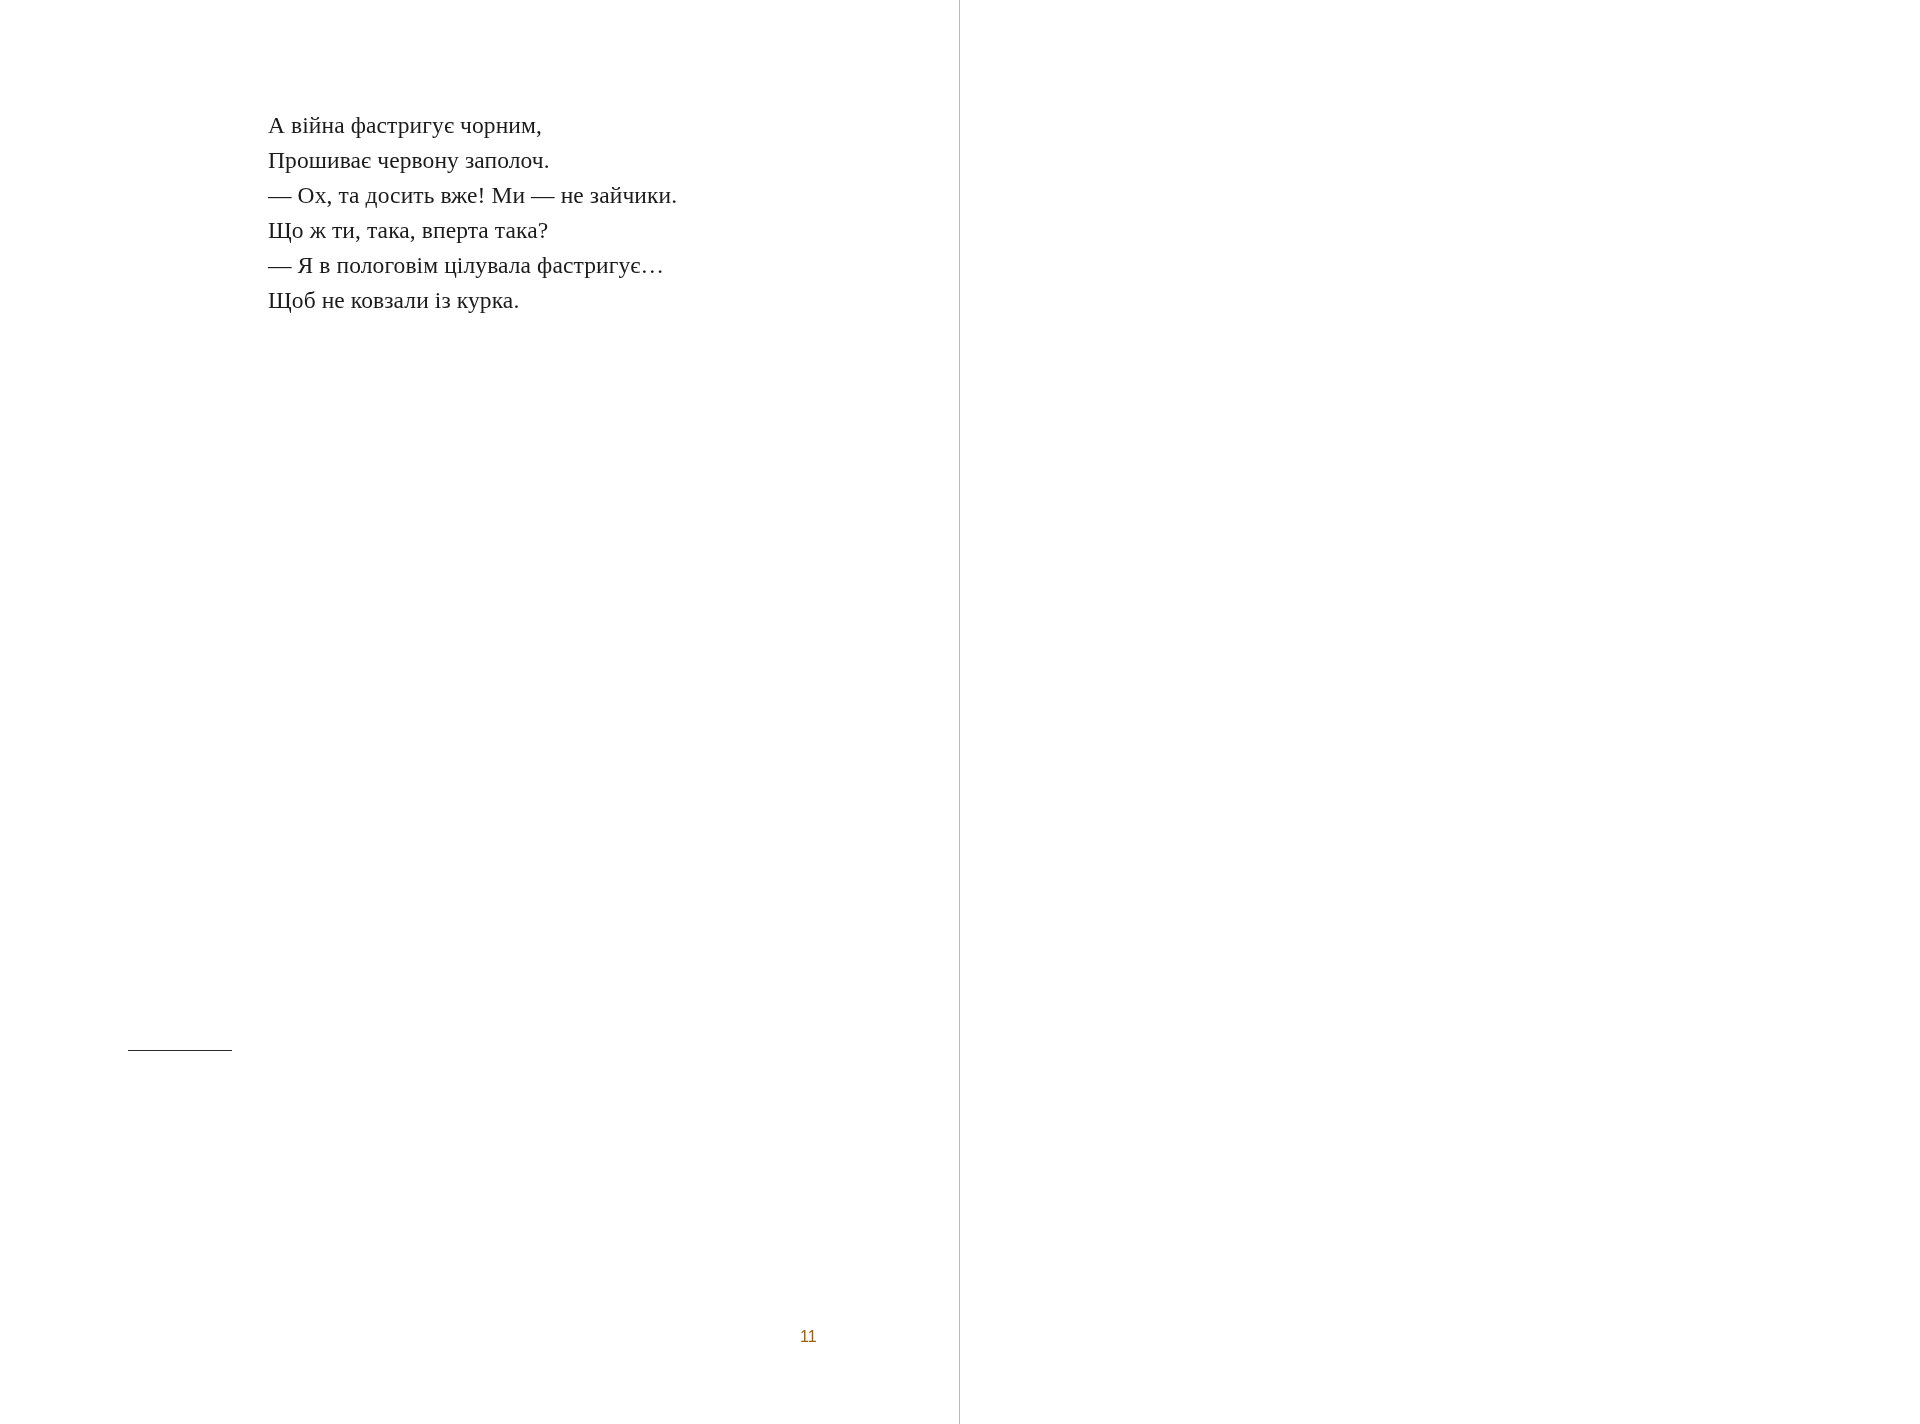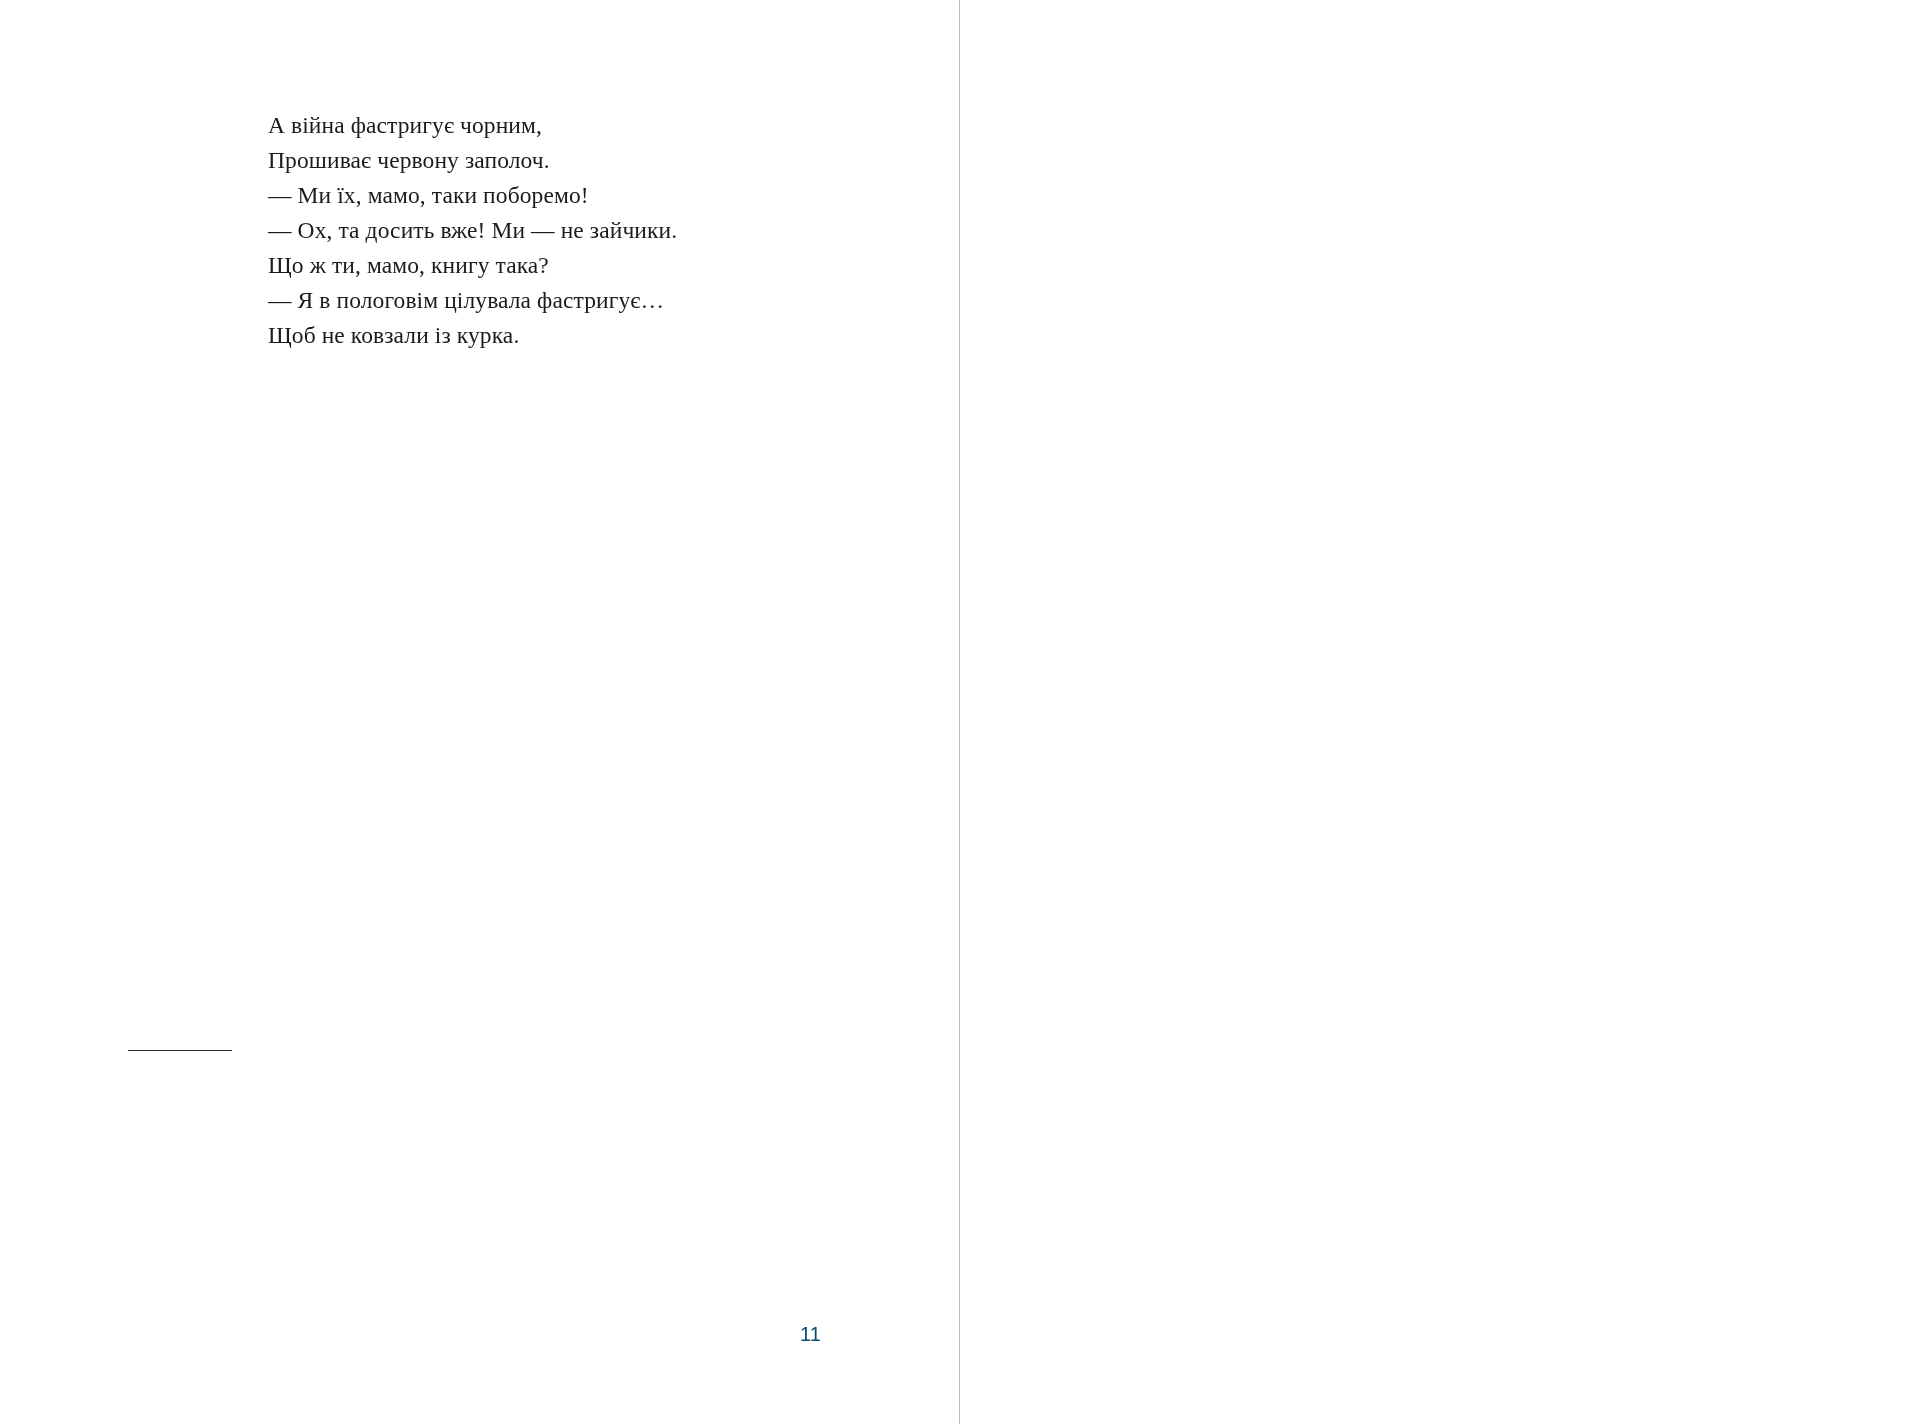"— Ми їх, мамо, таки" div.poem-line { html: <div>— Ми їх, мамо, таки поборемо!</div> -> none }
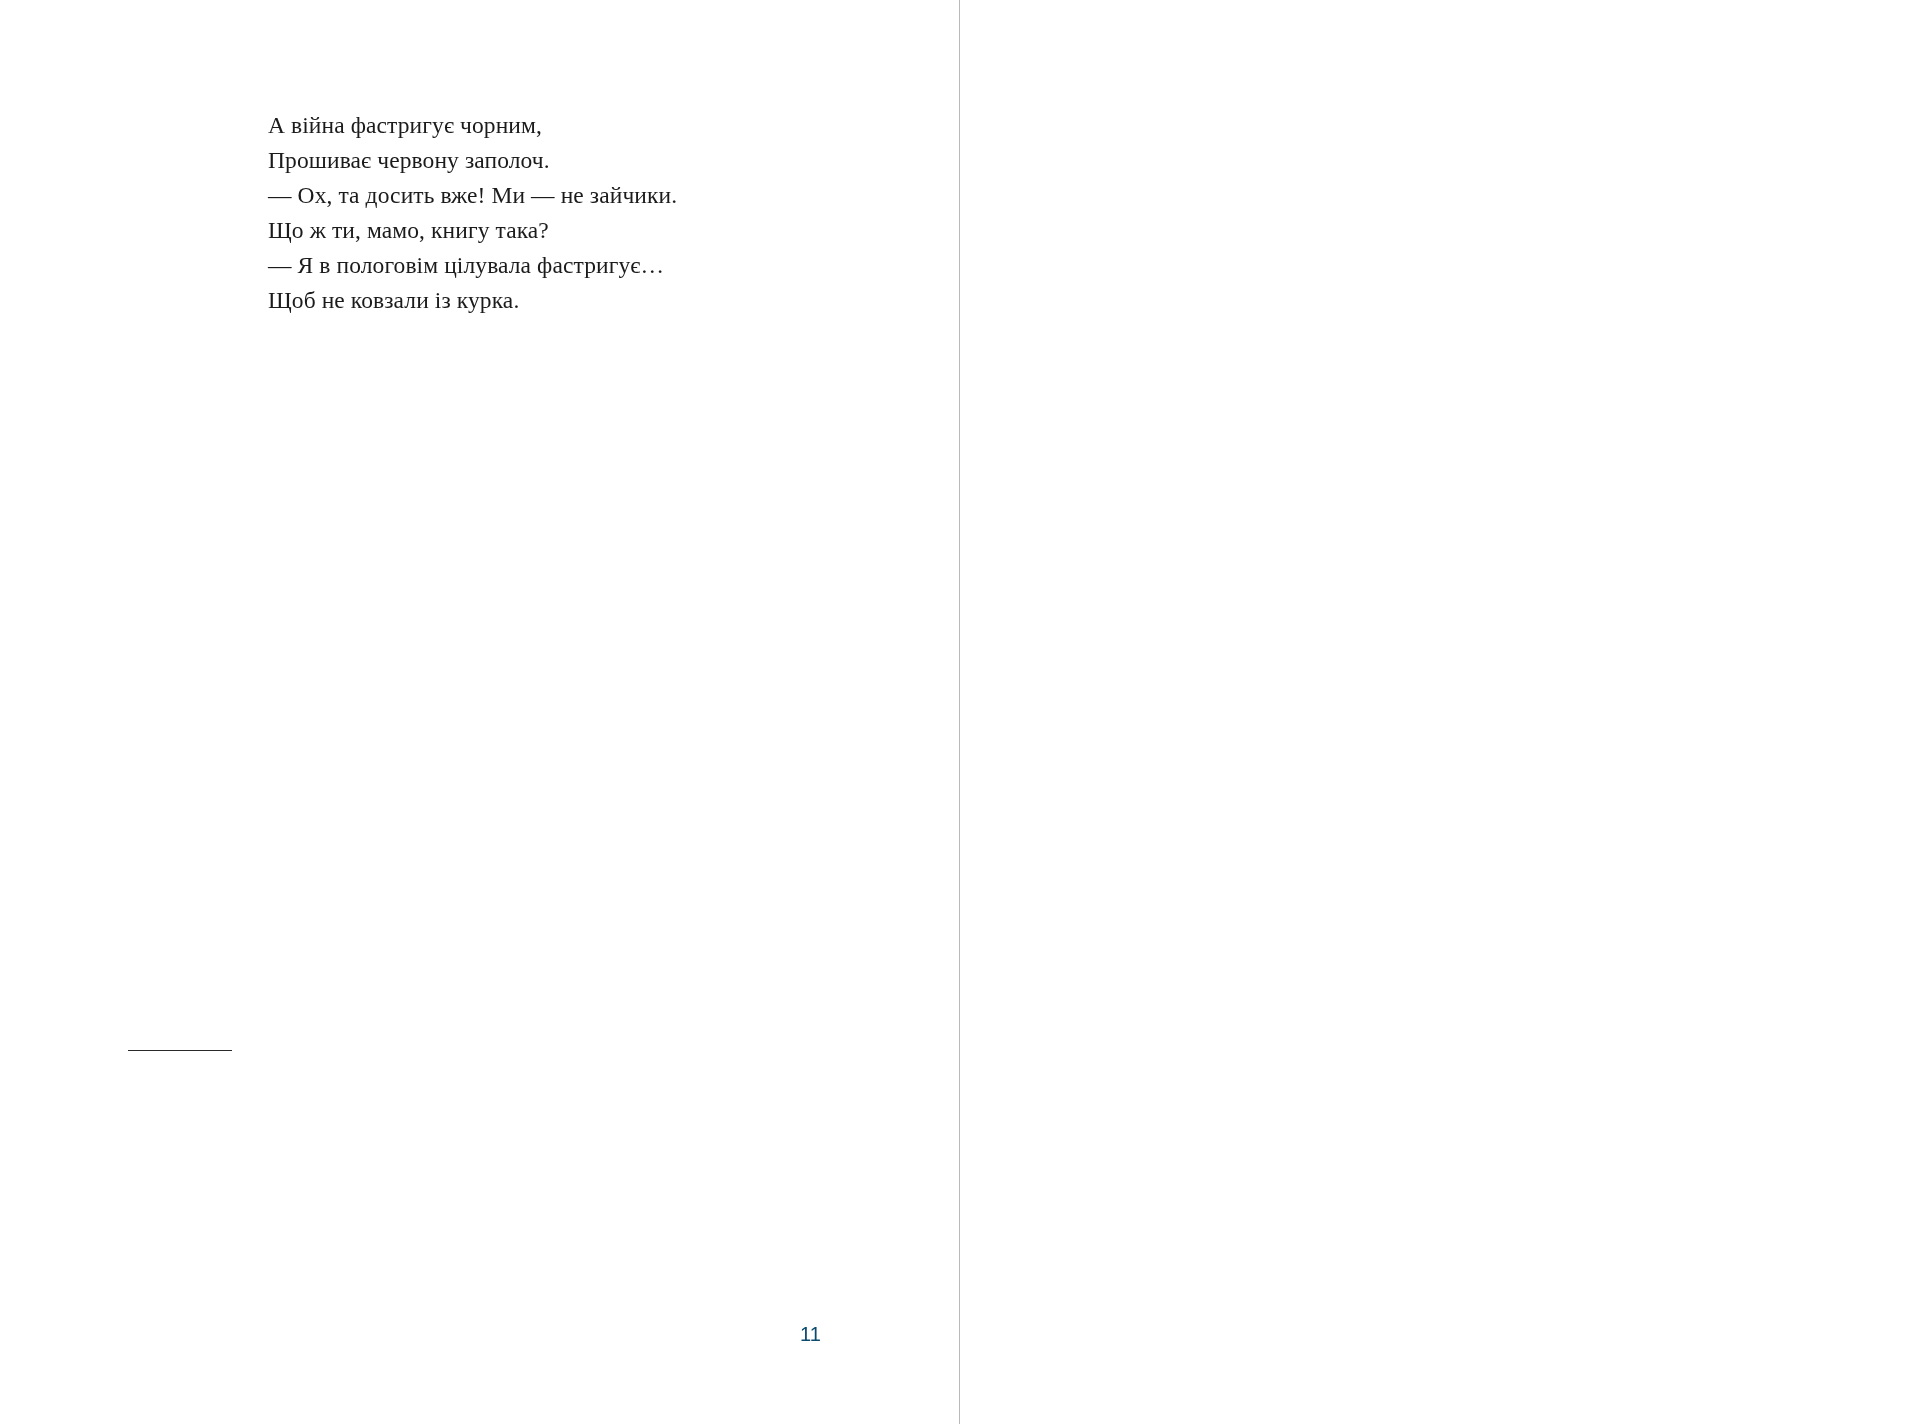"Що ж ти, мамо, книгу" div.poem-line { text: мамо, книгу -> така, вперта }
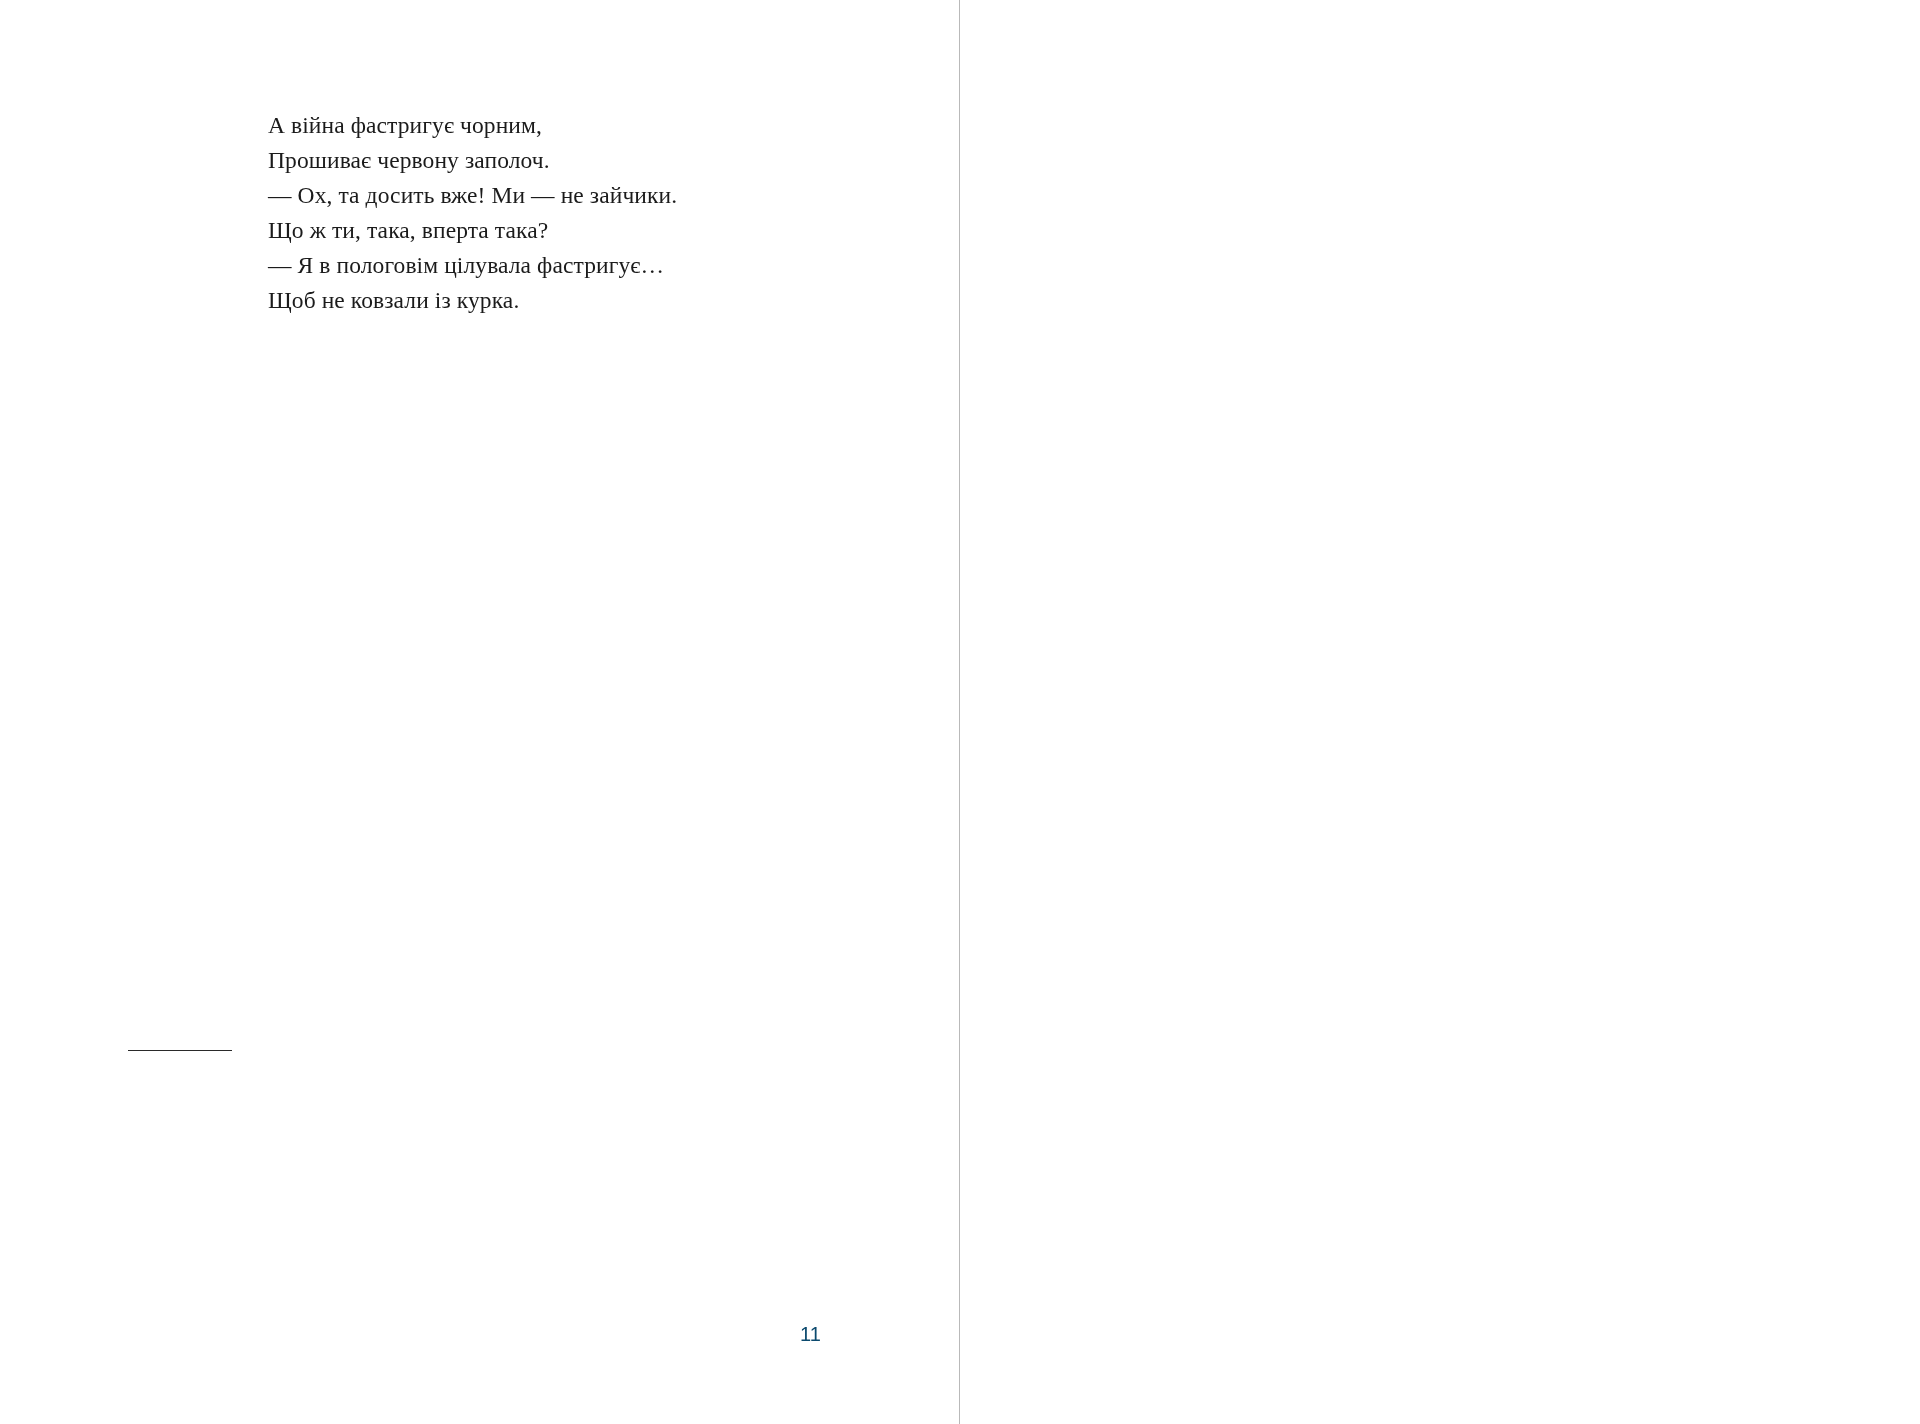"11" .folio { color: #0c4a6e -> #a16207; font-size: 20px -> 16px }
